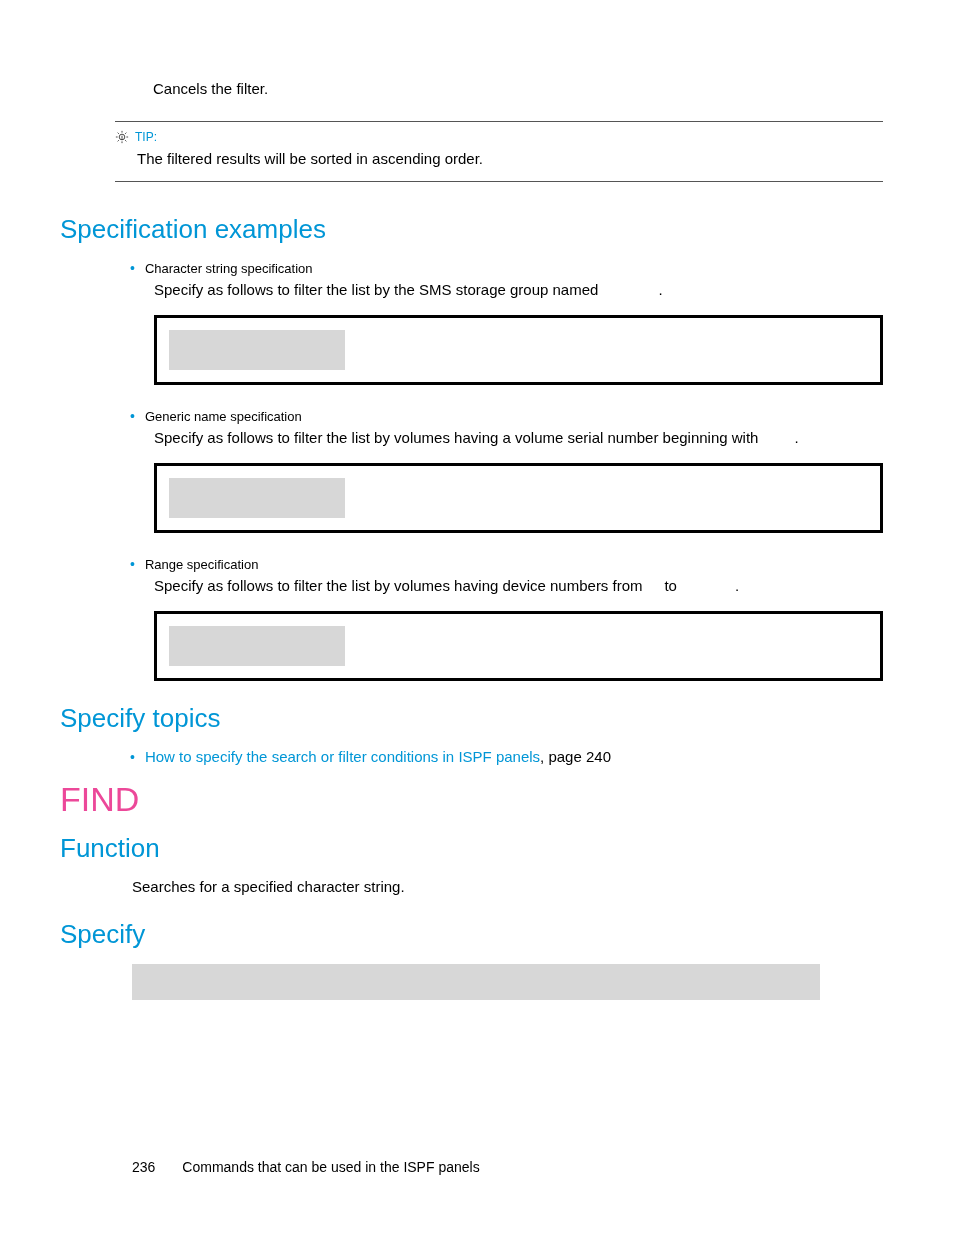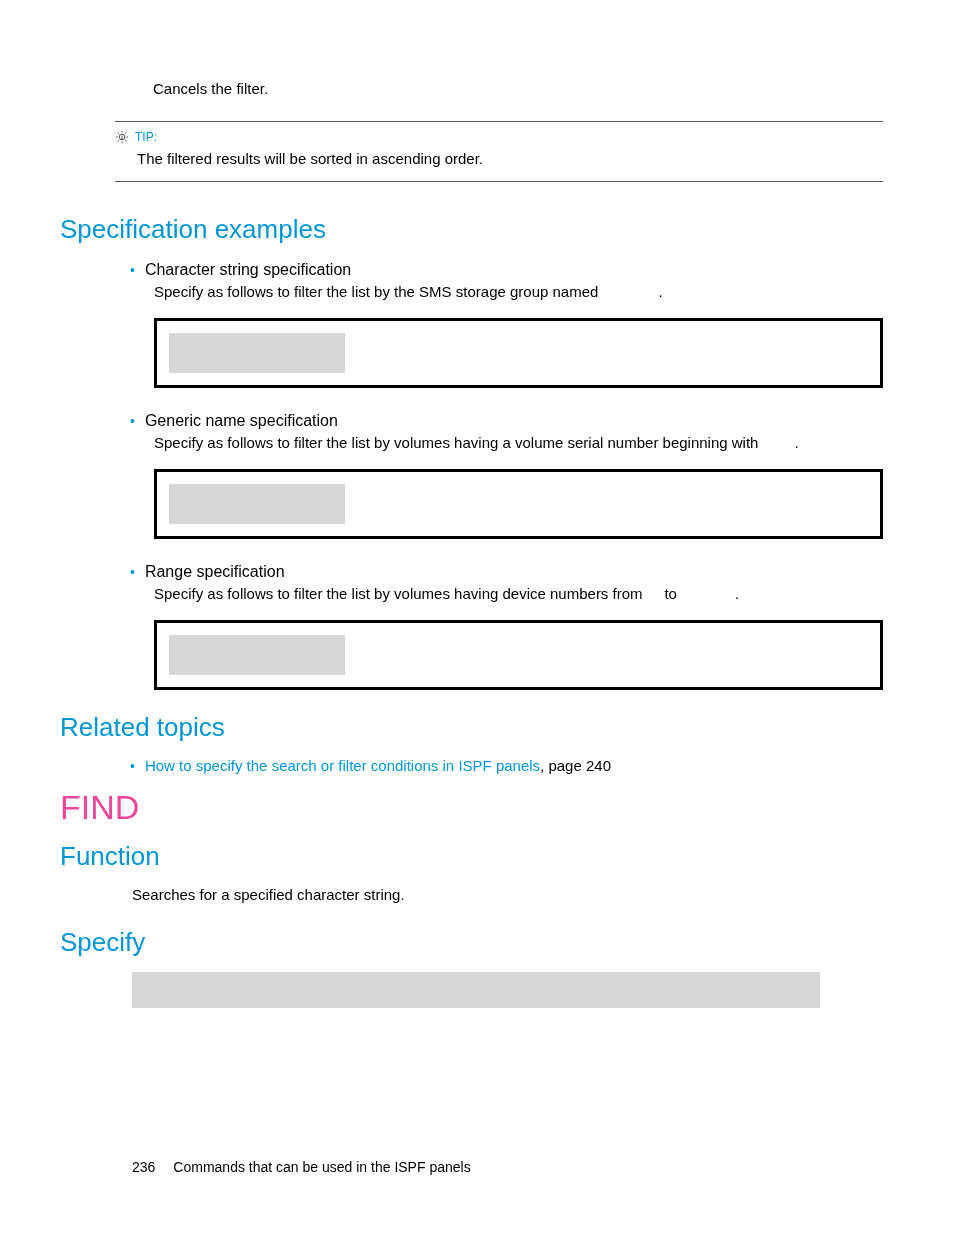"Character string specification" .bullet-title { font-size: 16px -> 13px }
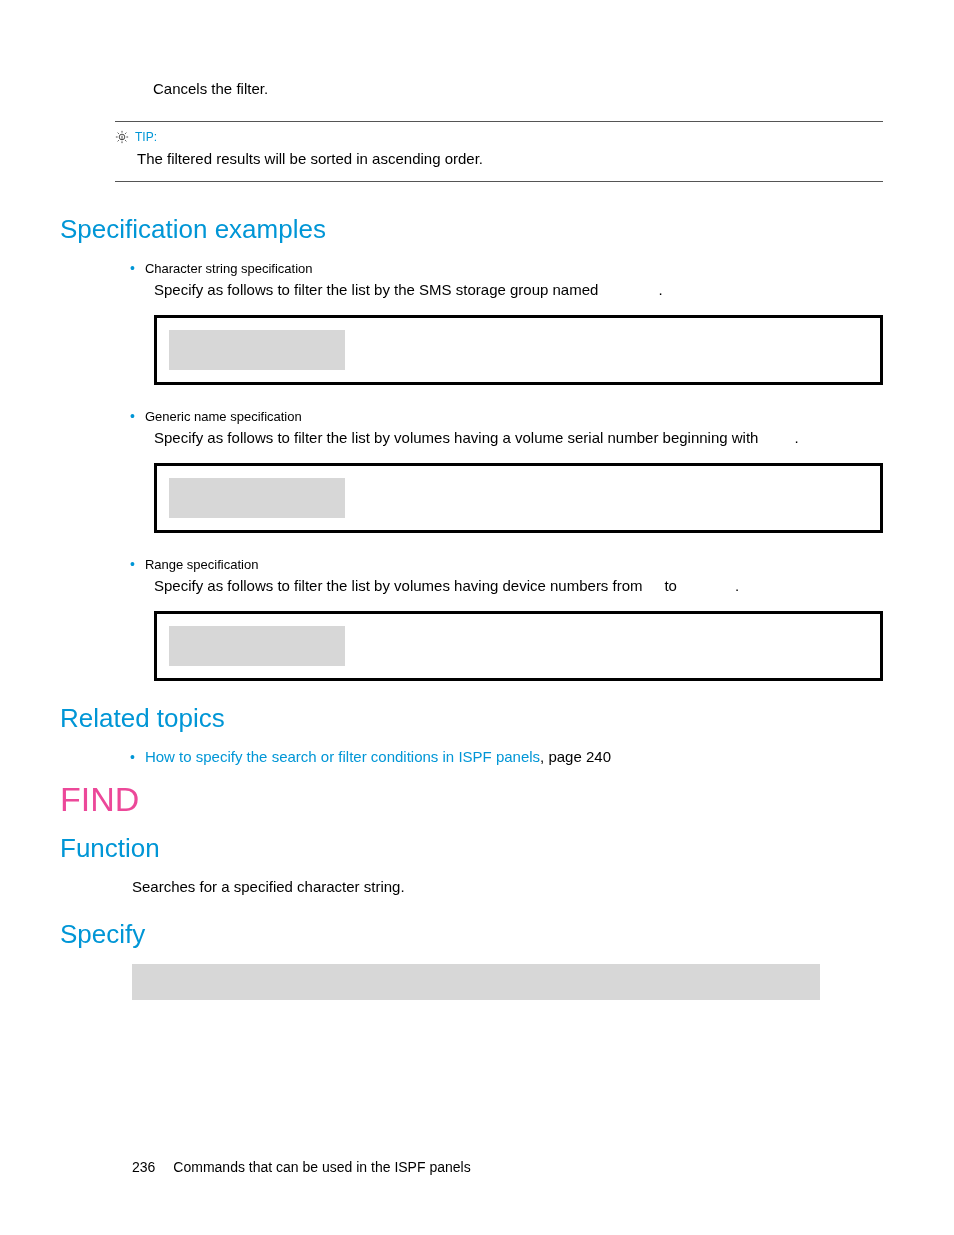"Related topics" div.h2 { text: Related -> Specify }
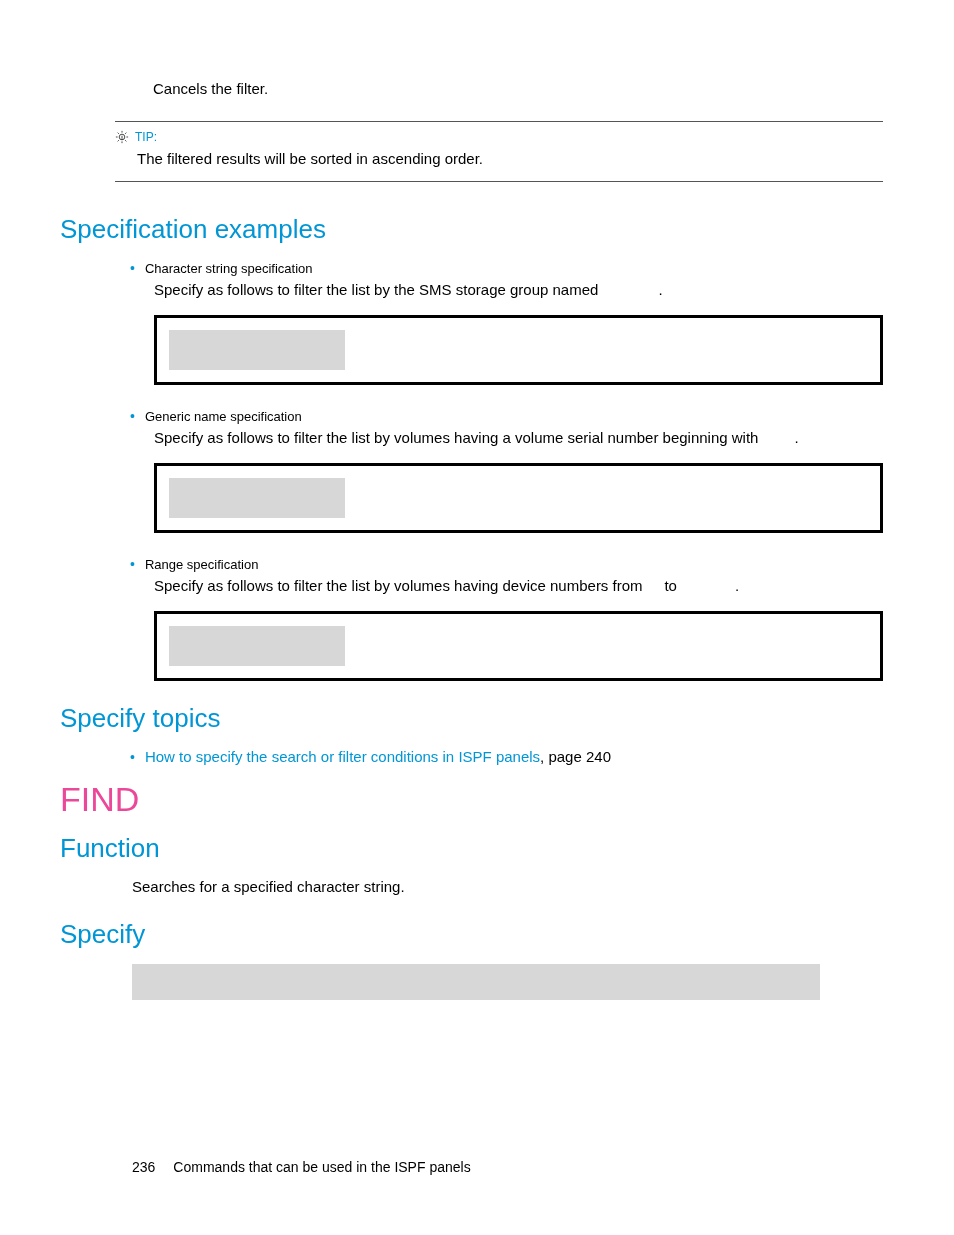"236" .footer-pagenum { margin-right: 18px -> 27px }
